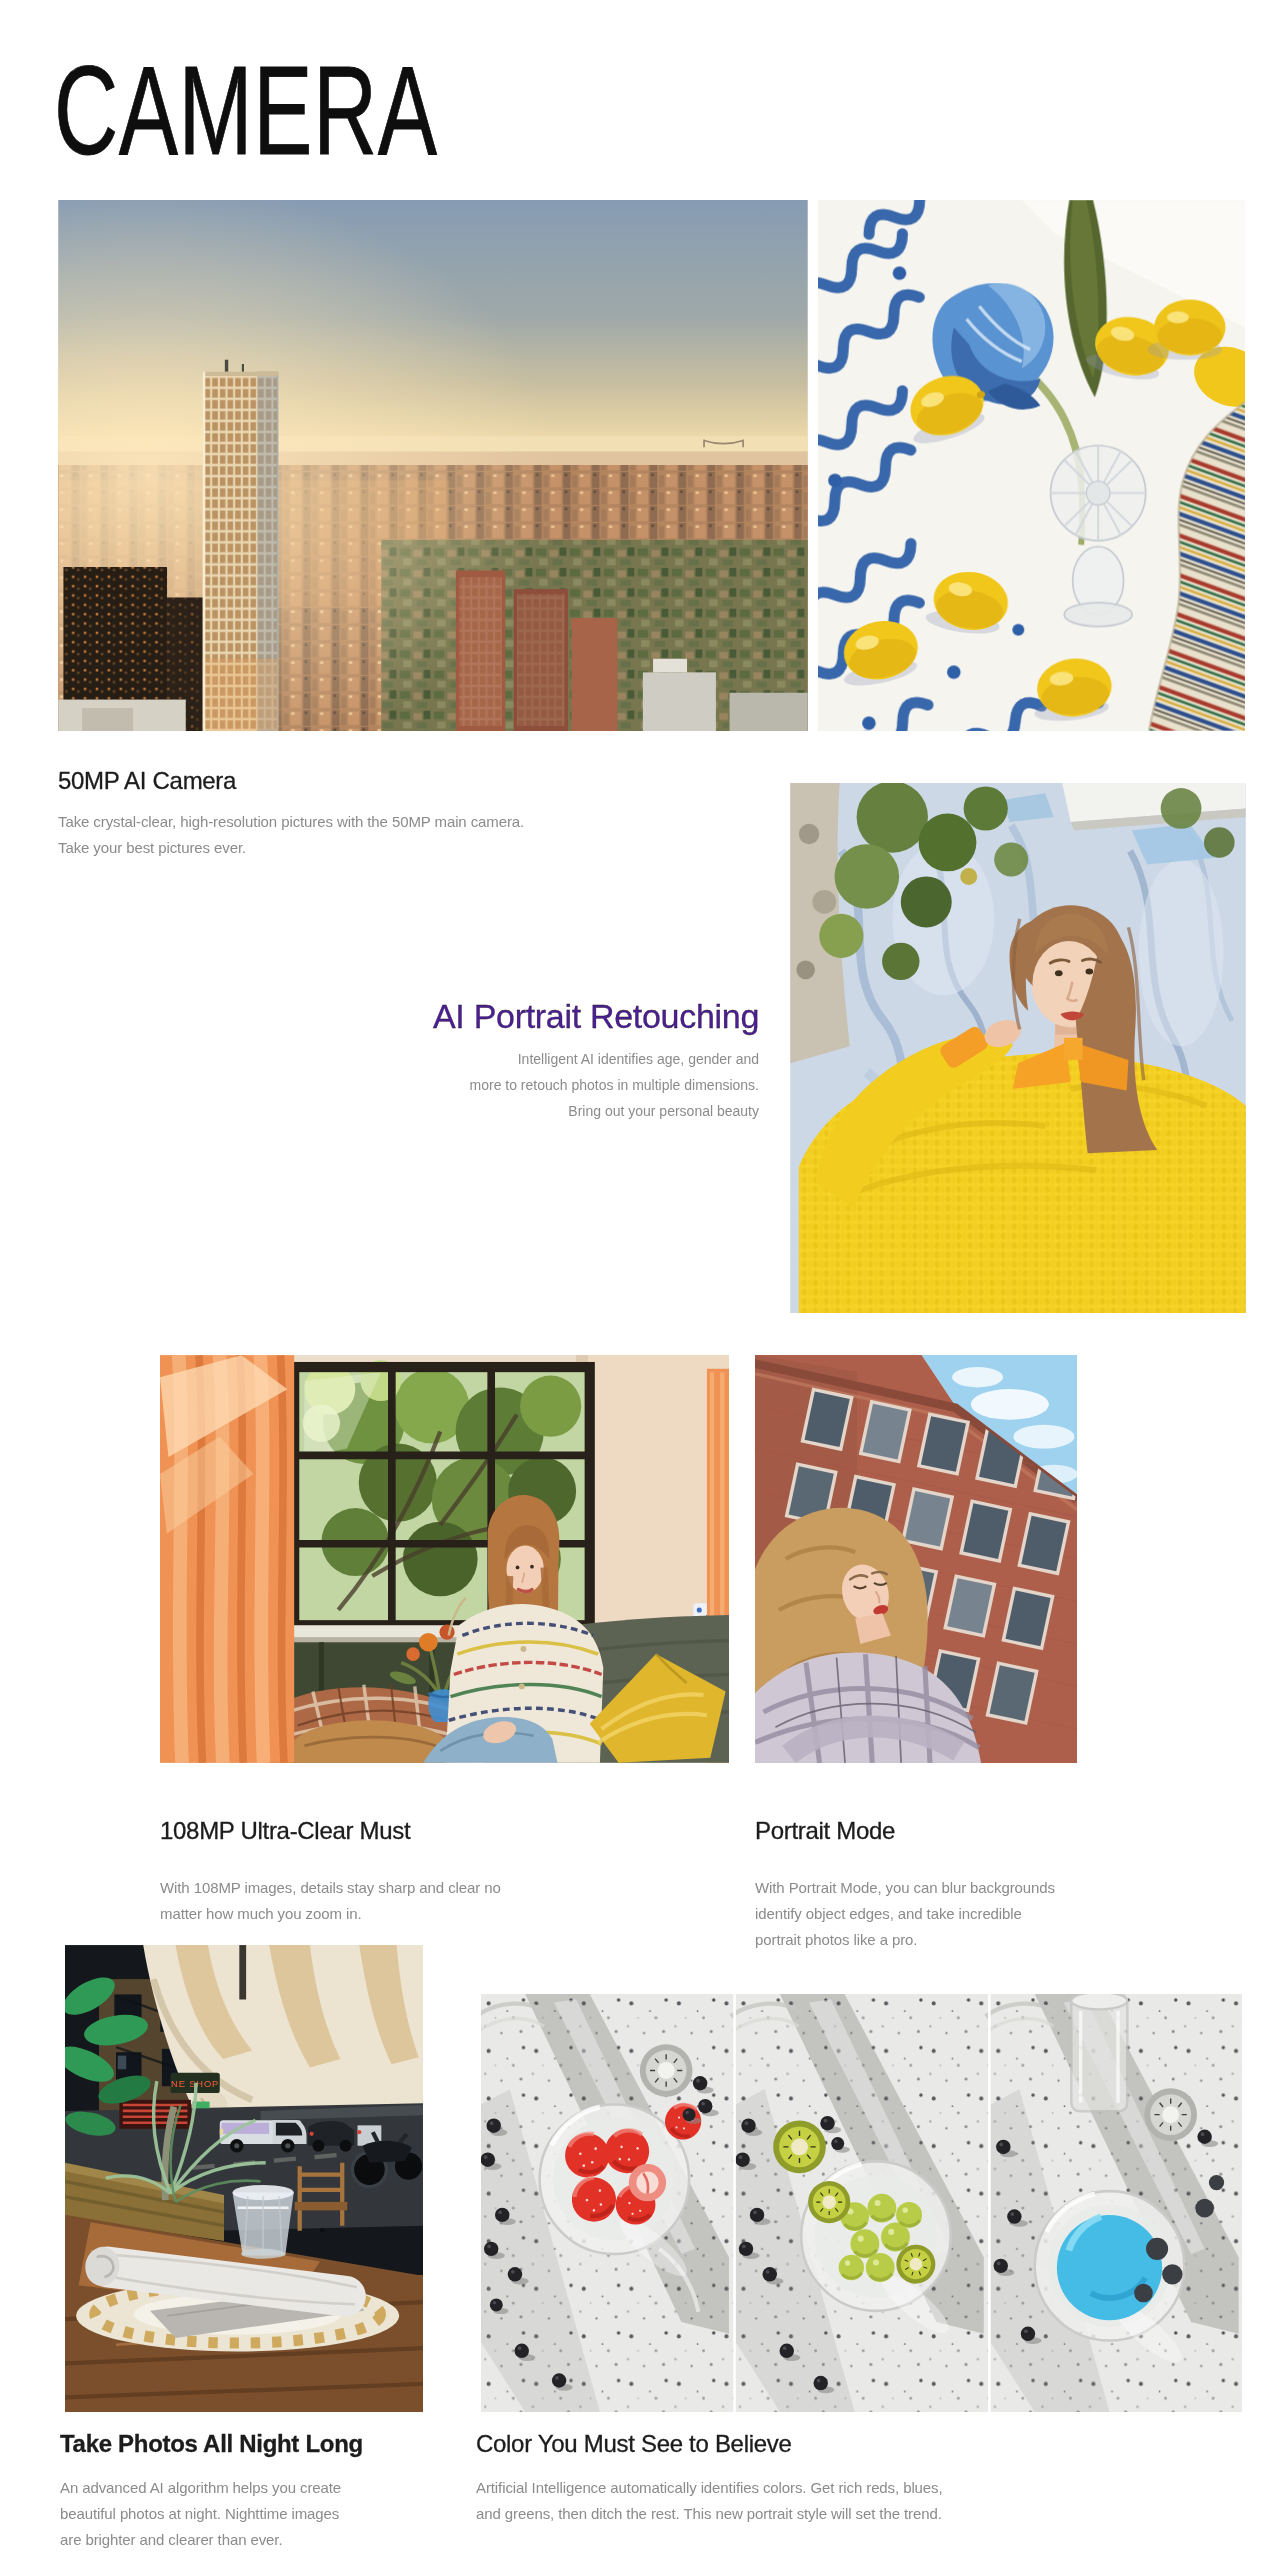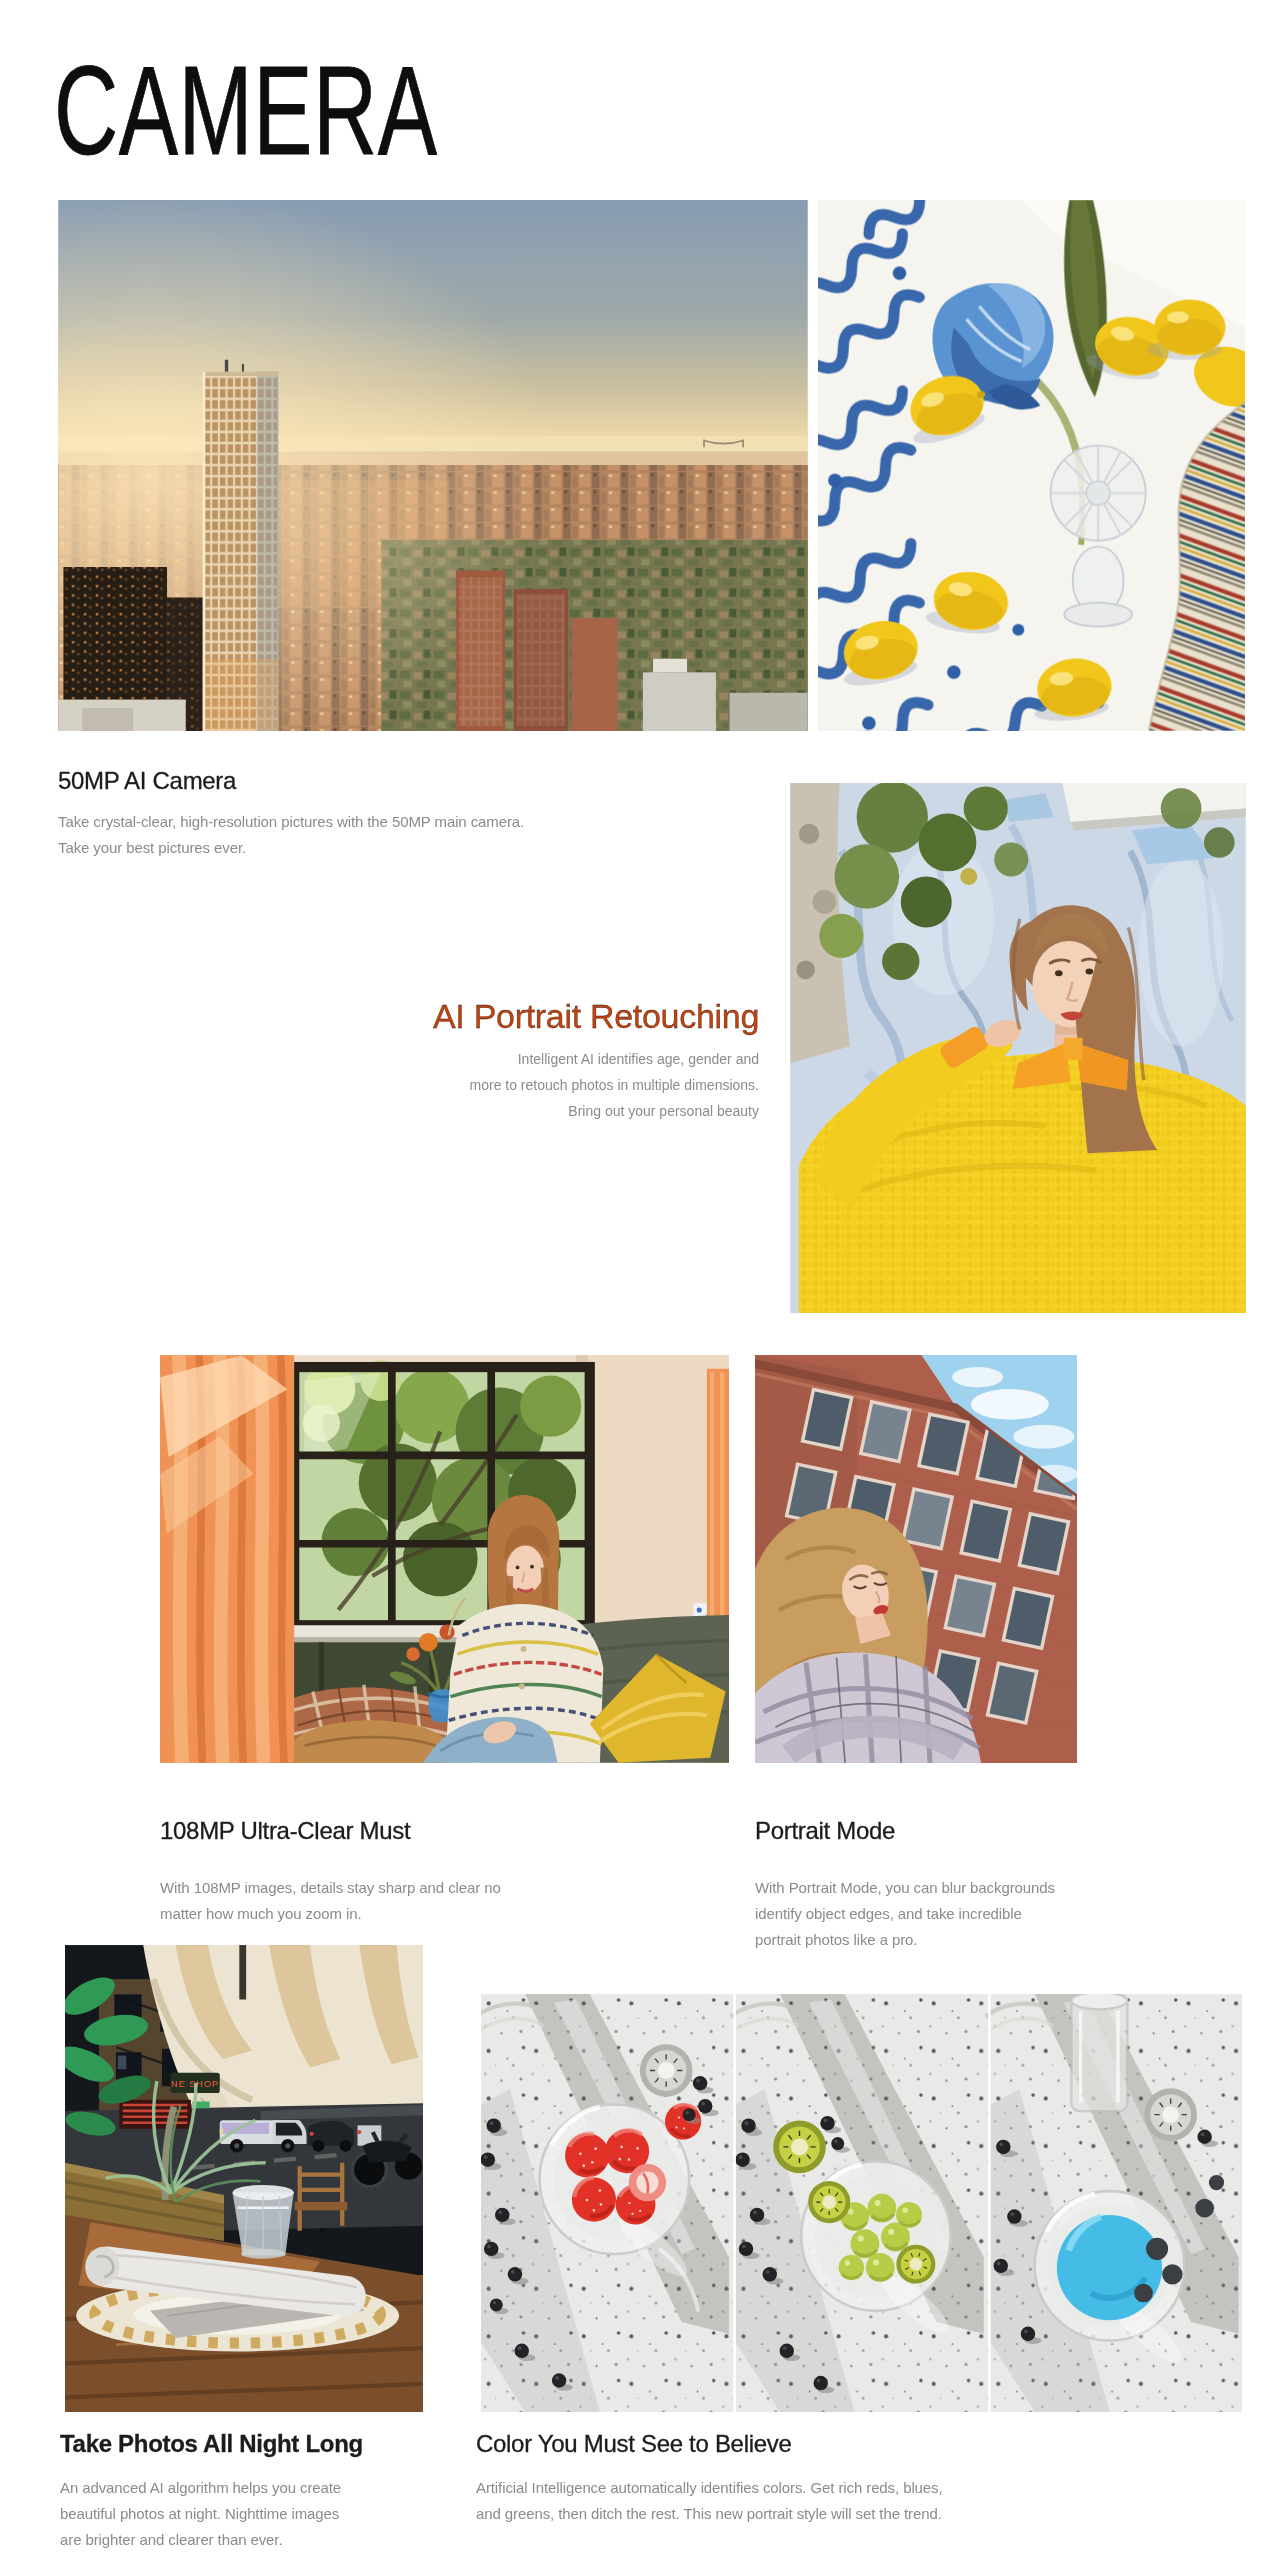"AI Portrait Retouching" #retouch-block .h2r { color: #c2410c -> #4c1d95 }
